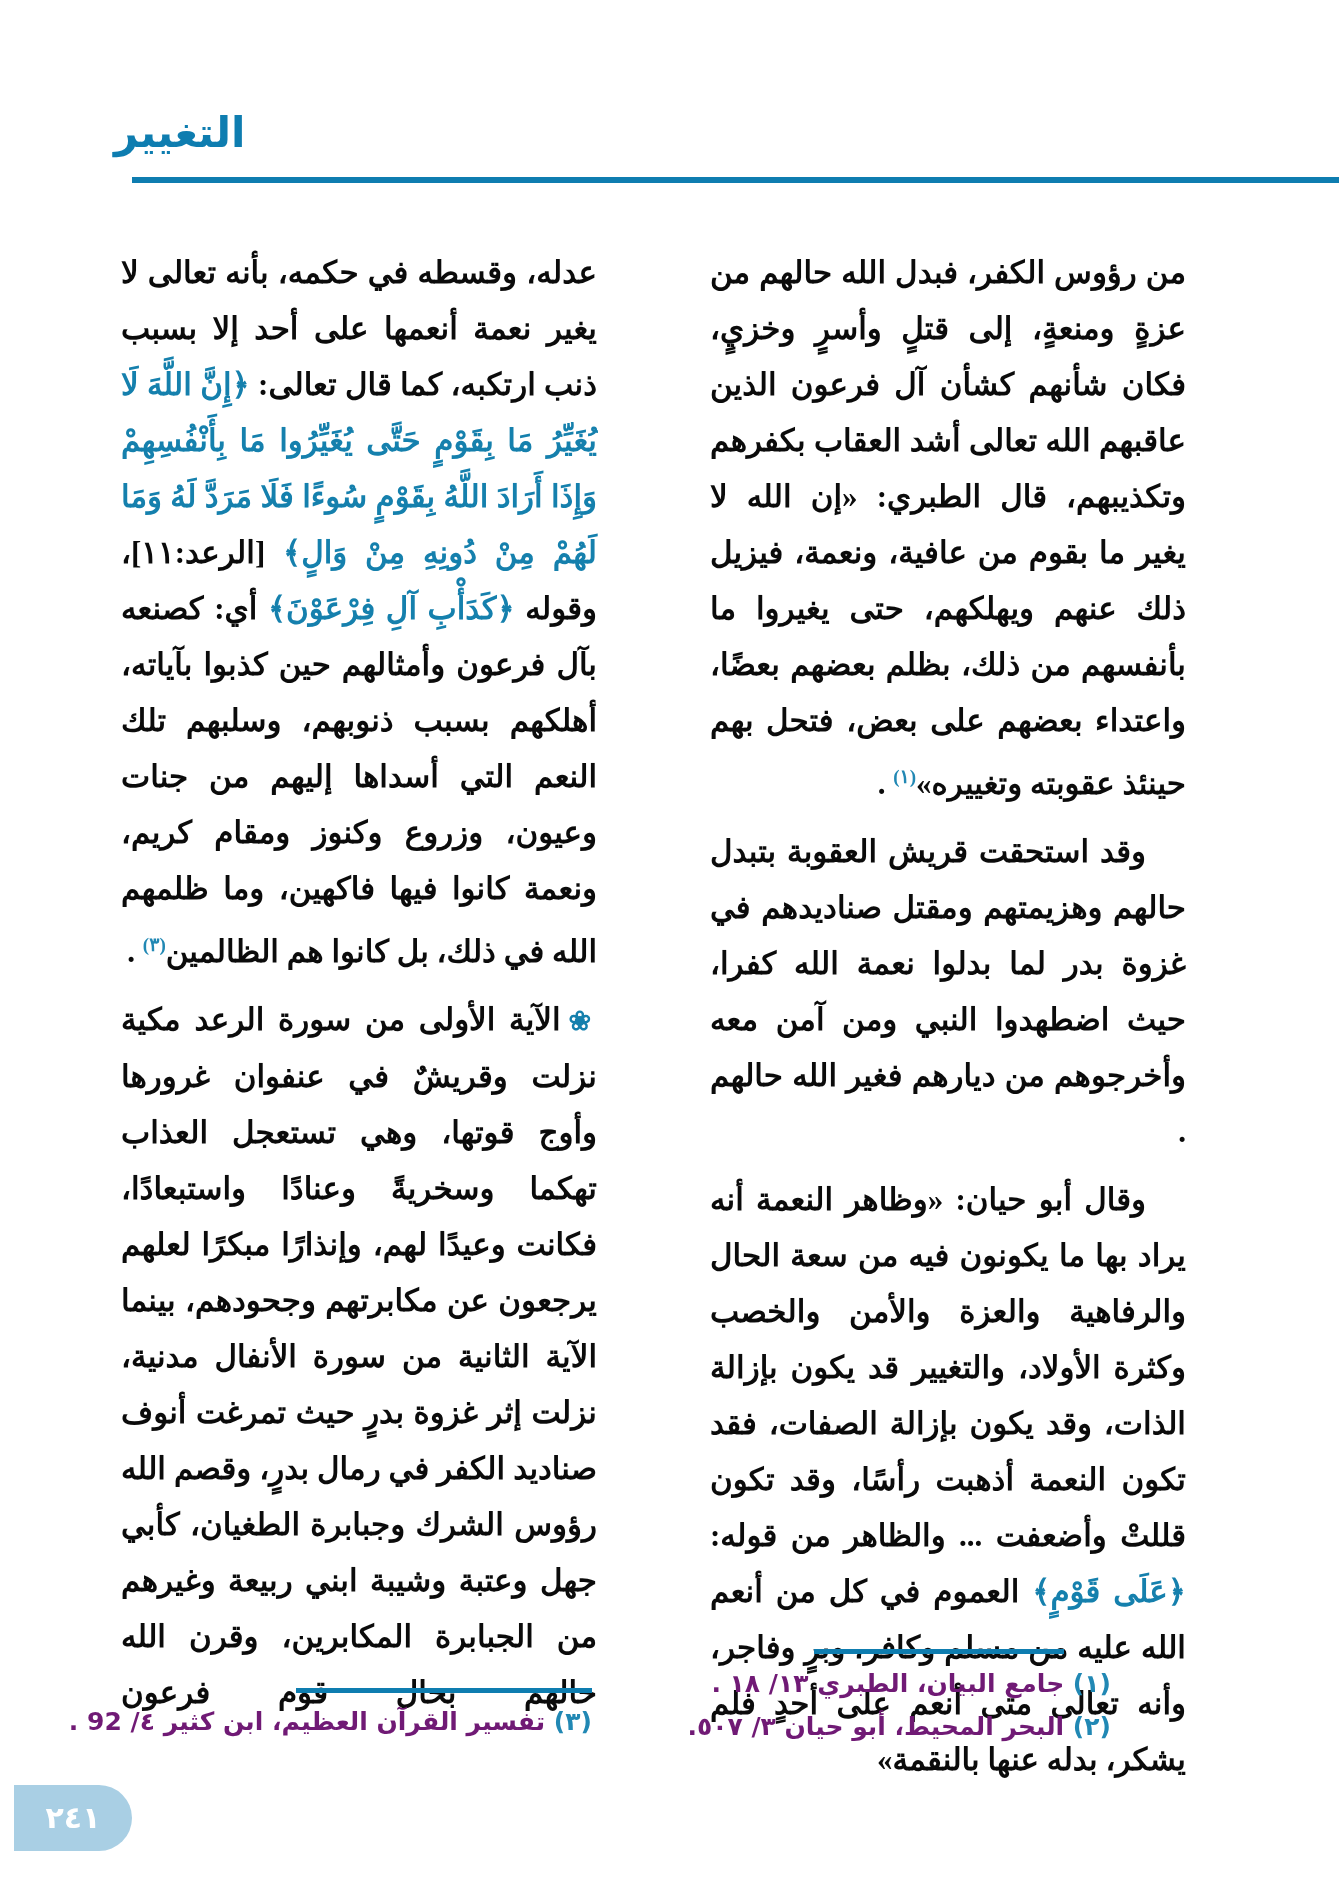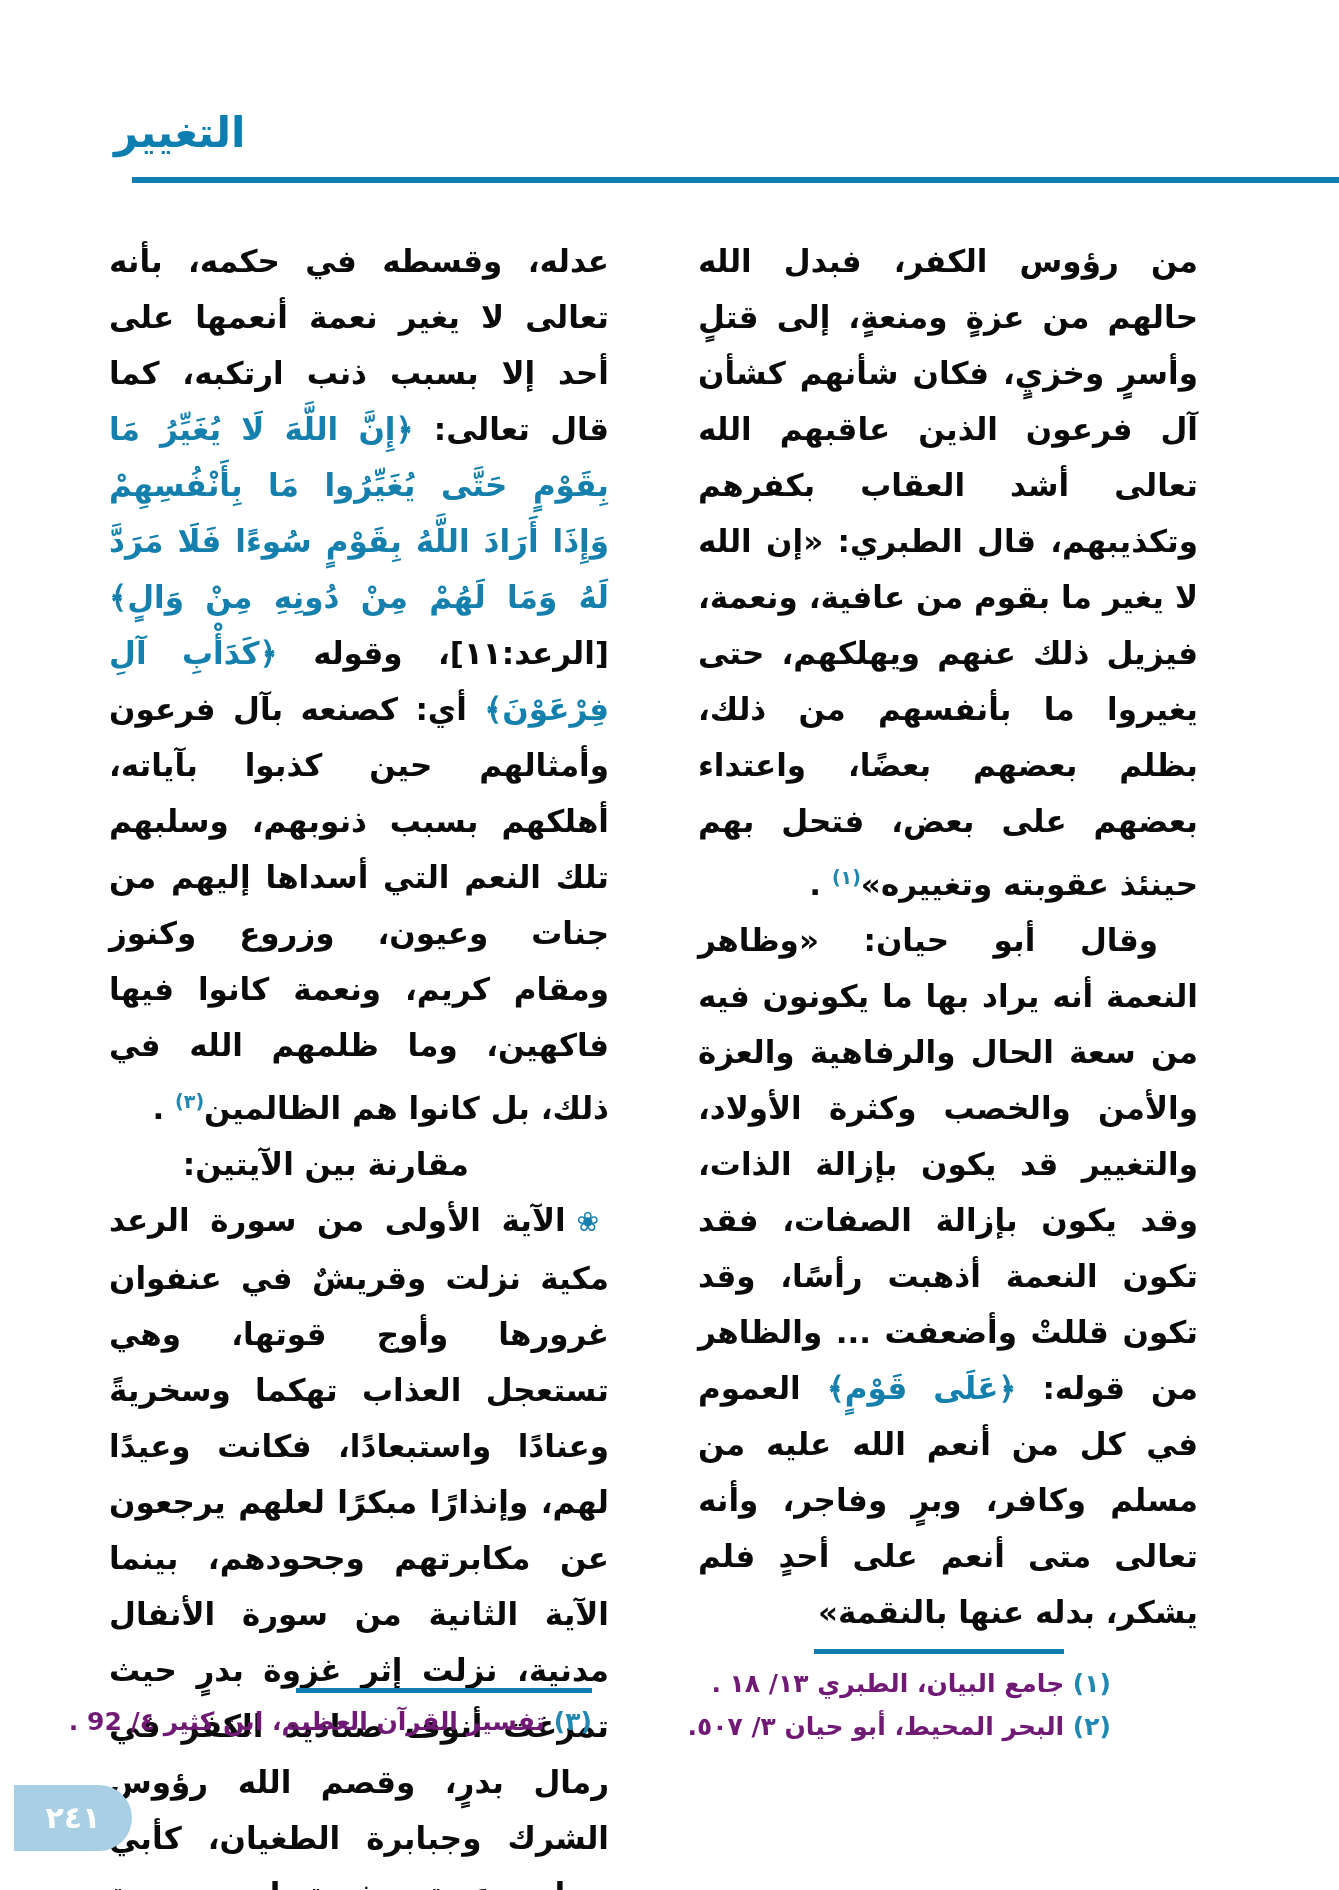"عدله، وقسطه في حكمه، بأنه" .para { font-family: none -> Liberation Serif, serif; margin: 0 -> 12px }
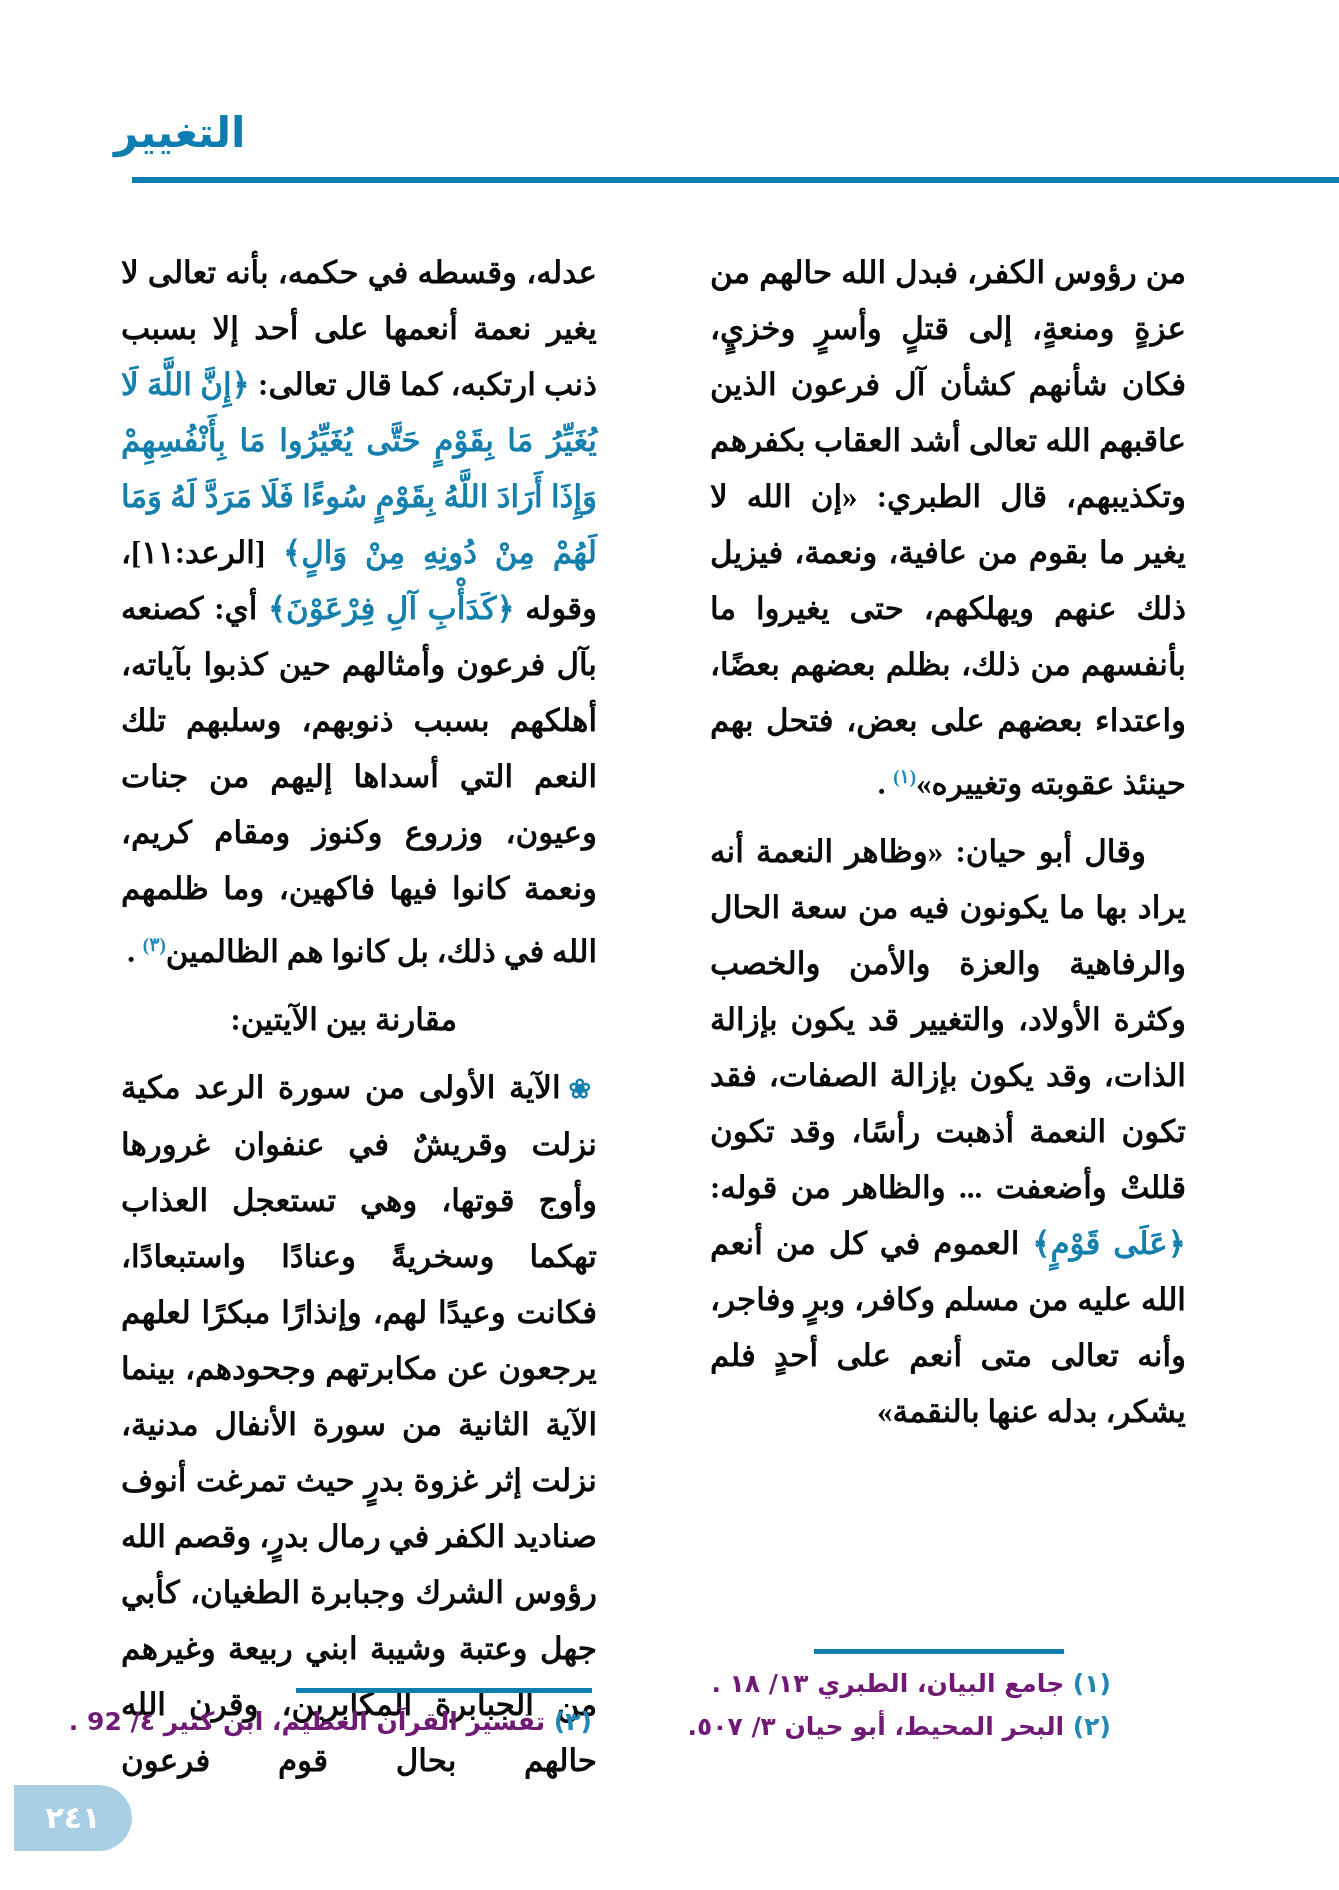"وقد استحقت قريش العقوبة بتبدل" p.para { html: none -> <p><span>وقد استحقت قريش العقوبة بتبدل حالهم وهزيمتهم ومقتل صناديدهم في غزوة بدر لما بدلوا نعمة الله كفرا، حيث اضطهدوا النبي ومن آمن معه وأخرجوهم من ديارهم فغير الله حالهم .</span></p> }
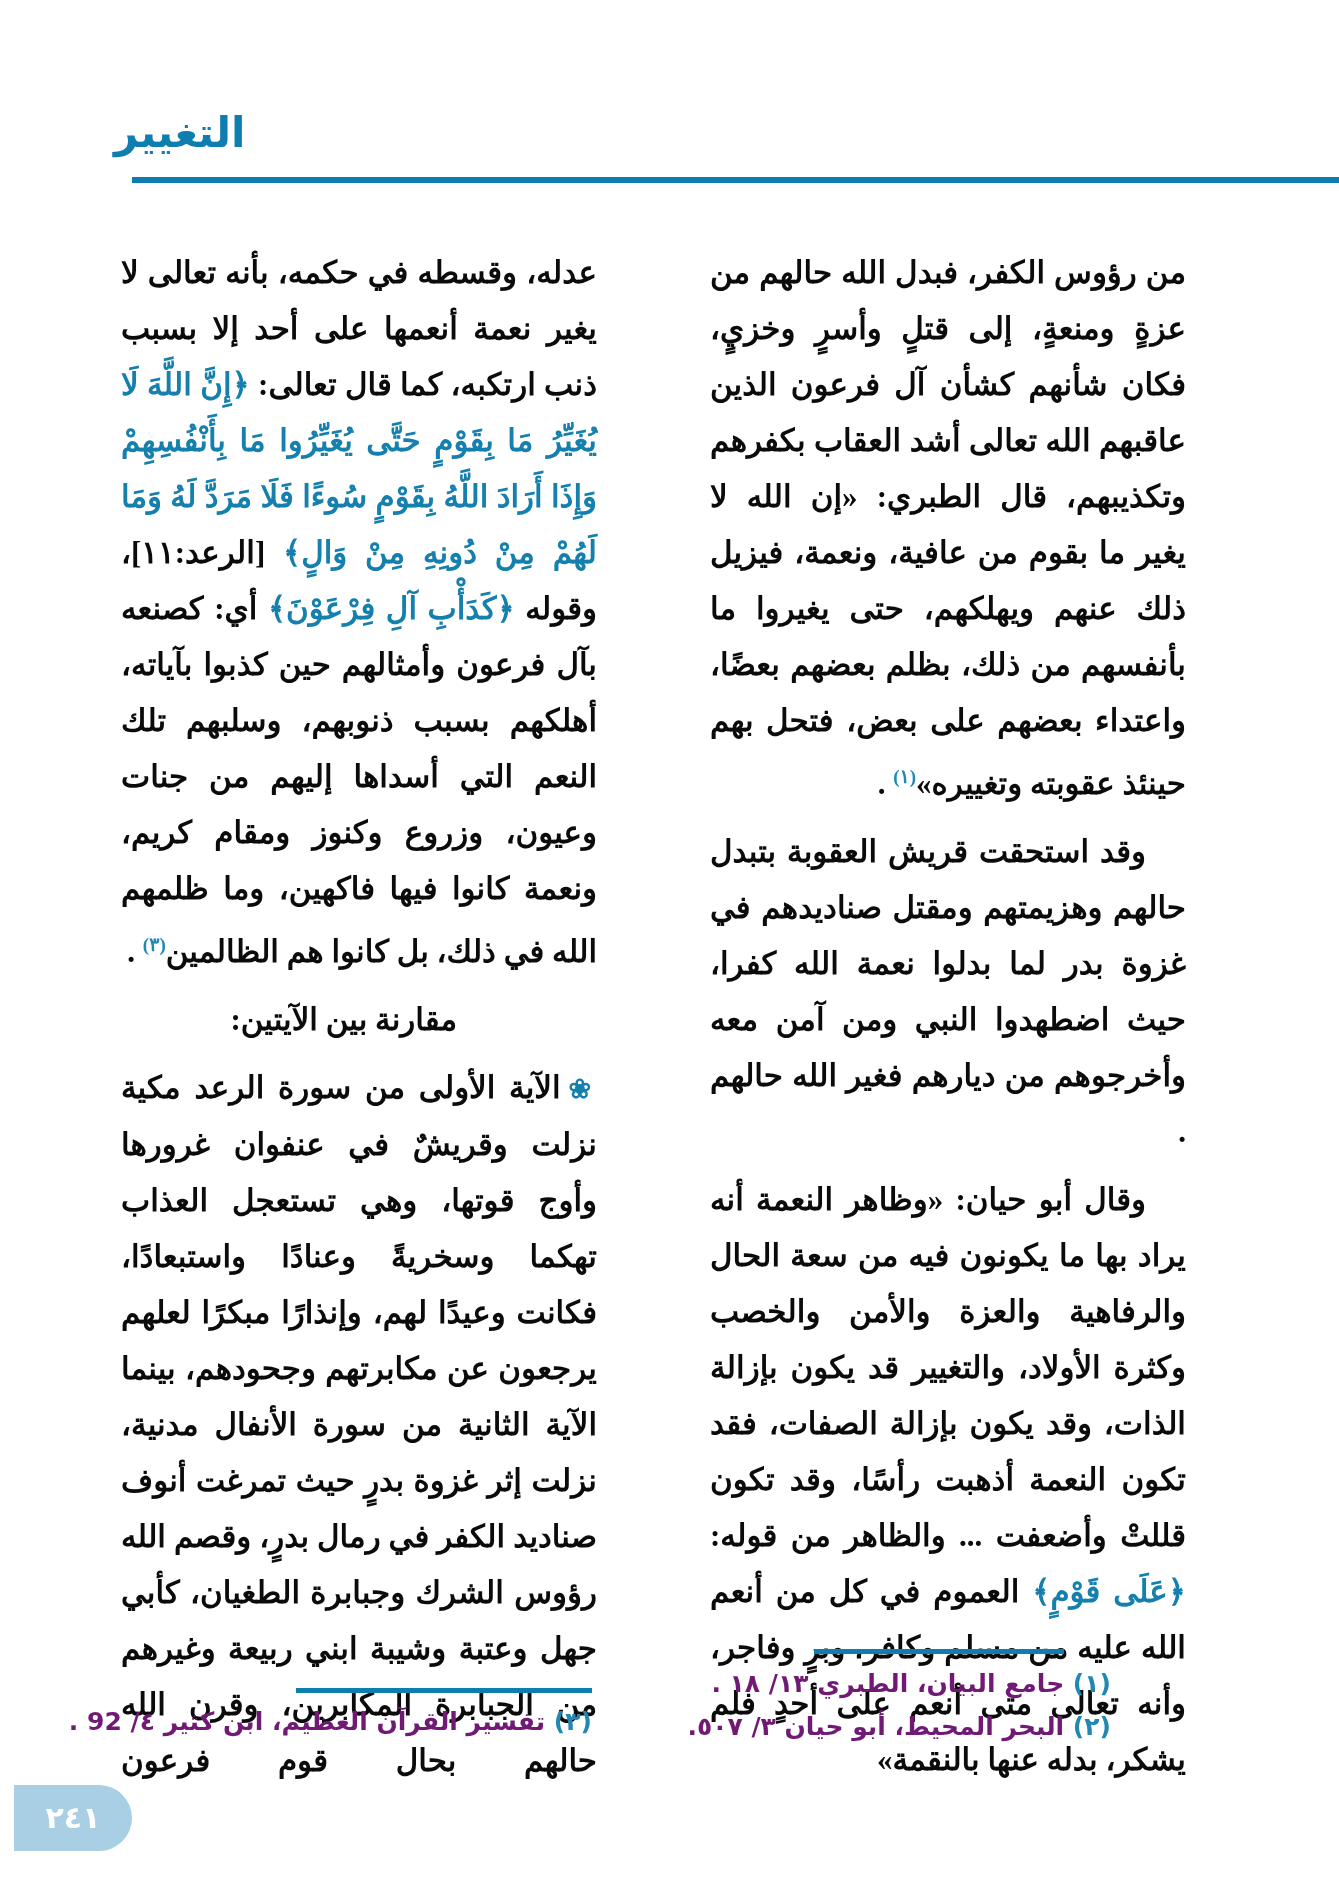"مقارنة بين الآيتين:" p.para { html: <p><span>مقارنة بين الآيتين:</span></p> -> none }
